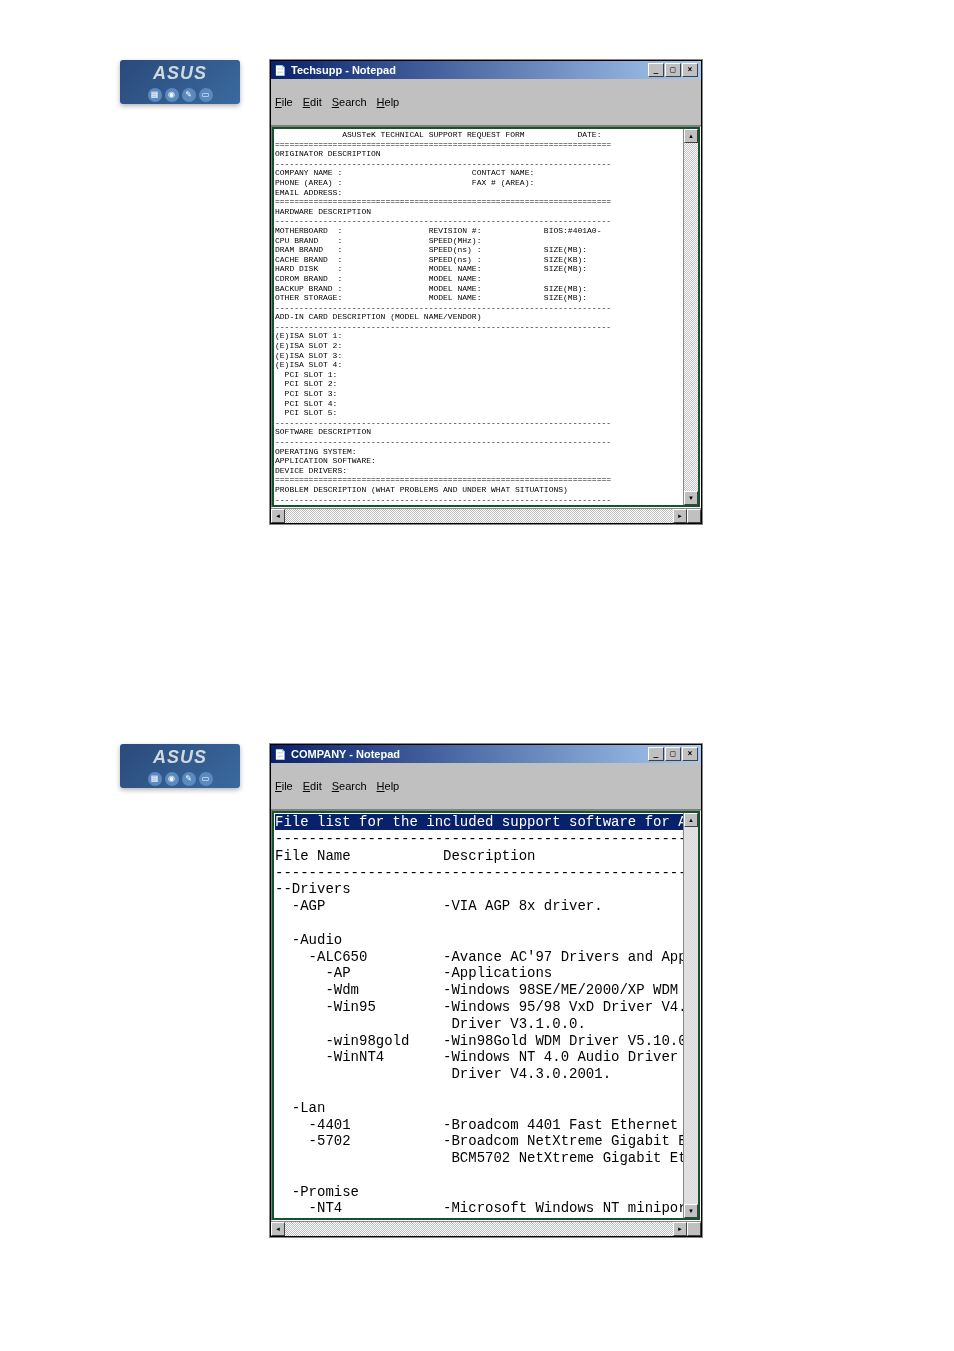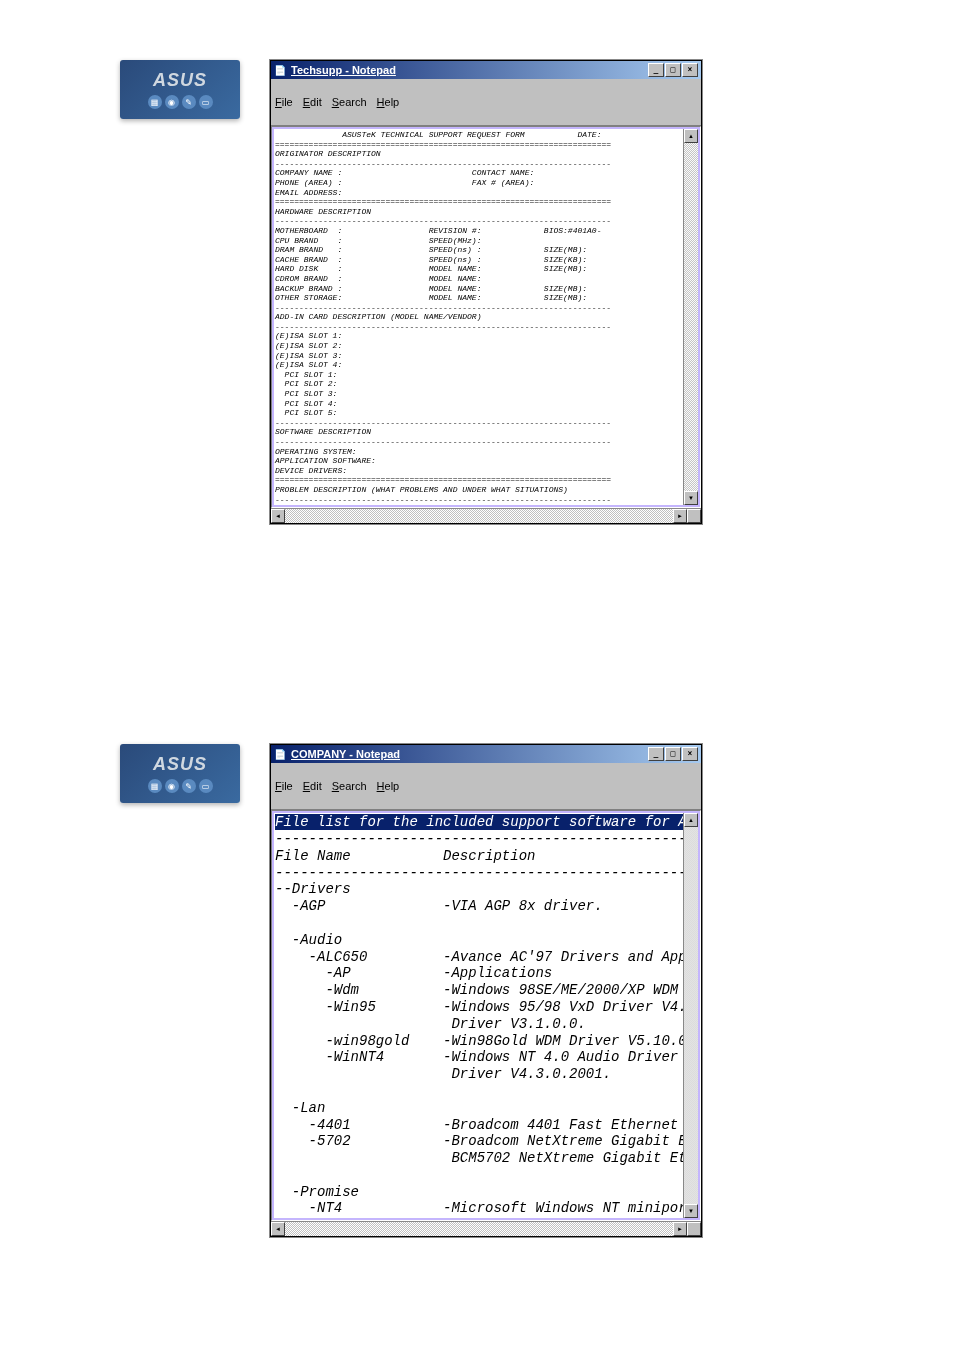"ASUS" .asus-logo-block { height: 59px -> 44px }
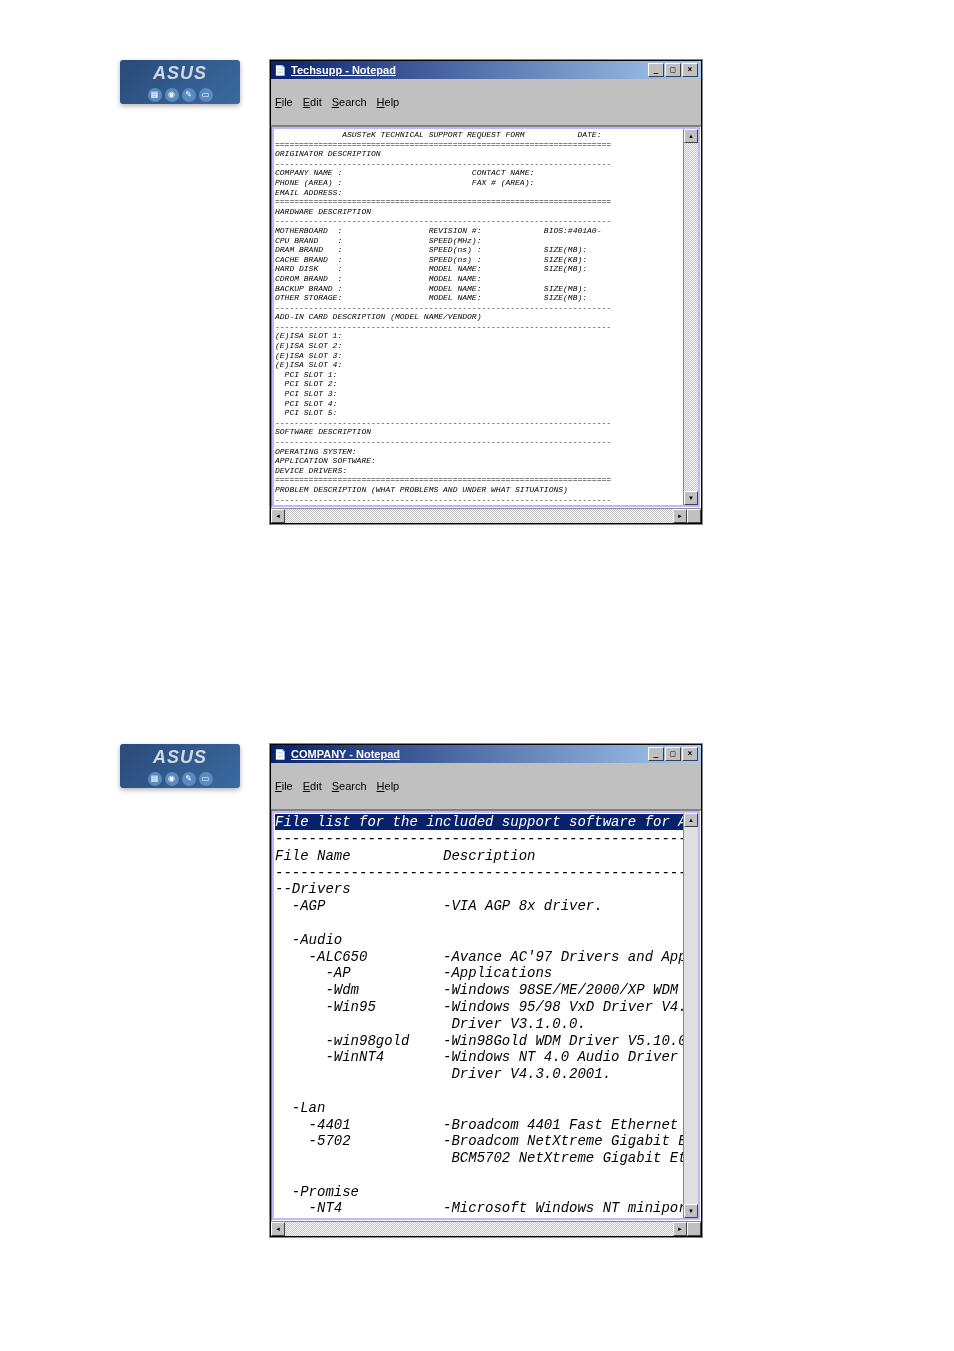"Techsupp - Notepad" .titlebar .title { text-decoration: underline -> none }
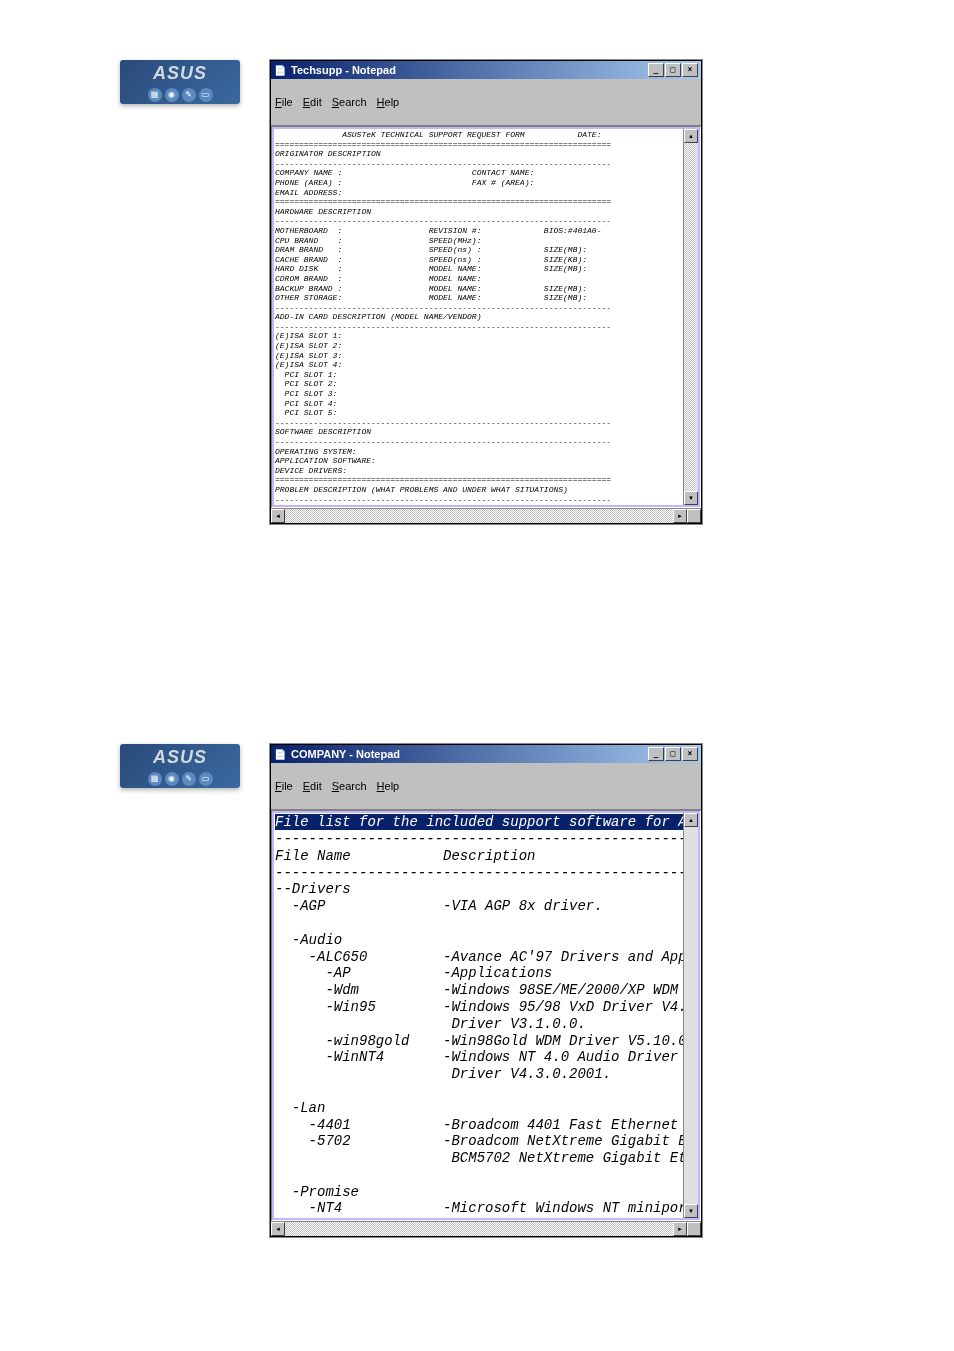"ASUSTeK TECHNICAL SUPPORT REQUEST FORM" .textarea-wrap { background: #c4b5fd -> #14532d; font-style: italic -> none }
